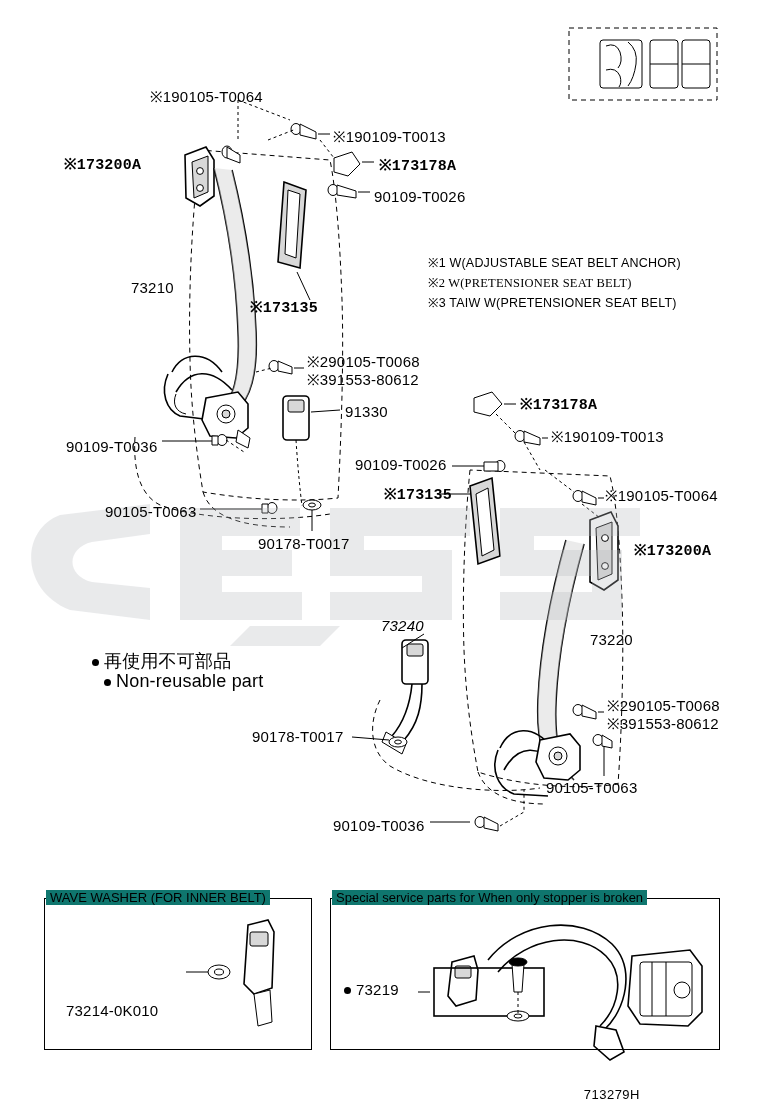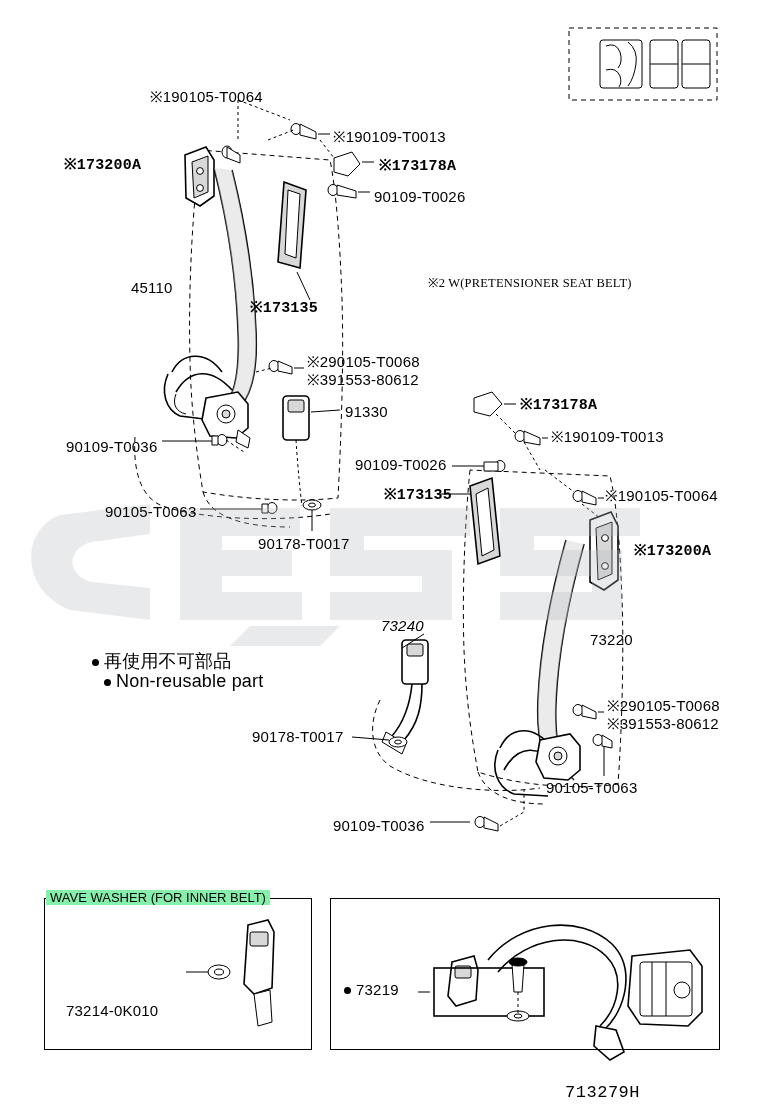"※1 W(ADJUSTABLE SEAT BELT ANCHOR)" div.lbl { html: none -> <div>※1 W(ADJUSTABLE SEAT BELT ANCHOR)</div> }
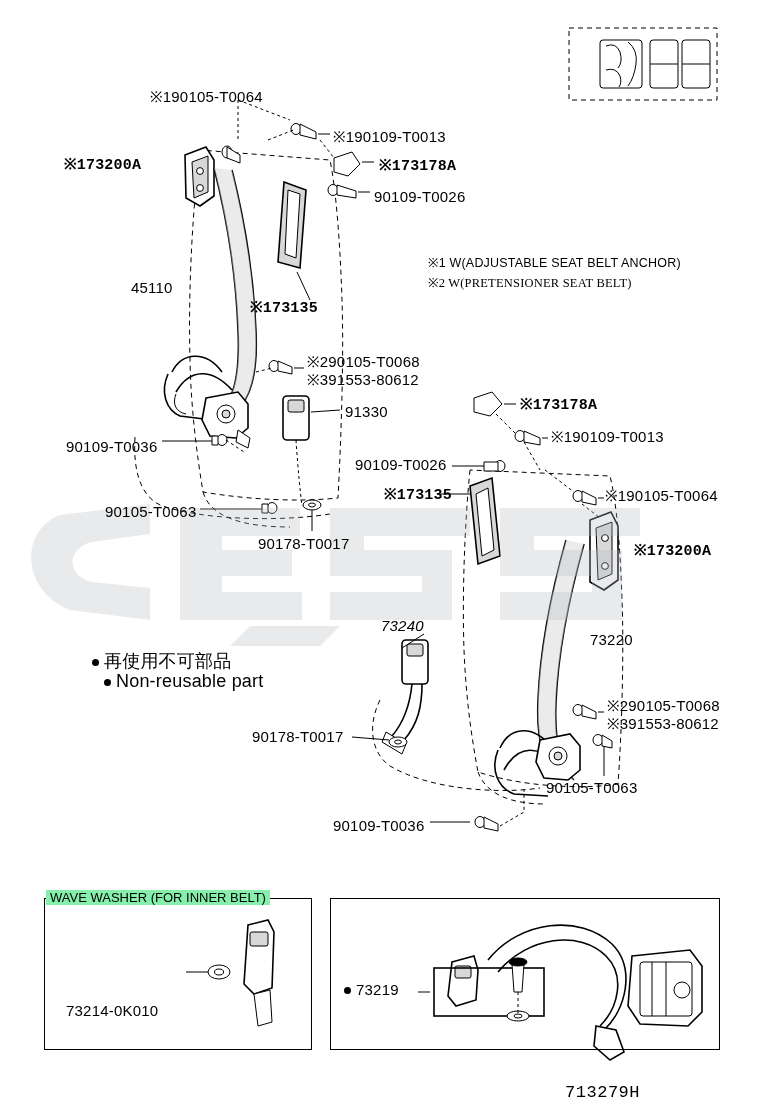"45110" div.lbl { text: 45110 -> 73210 }
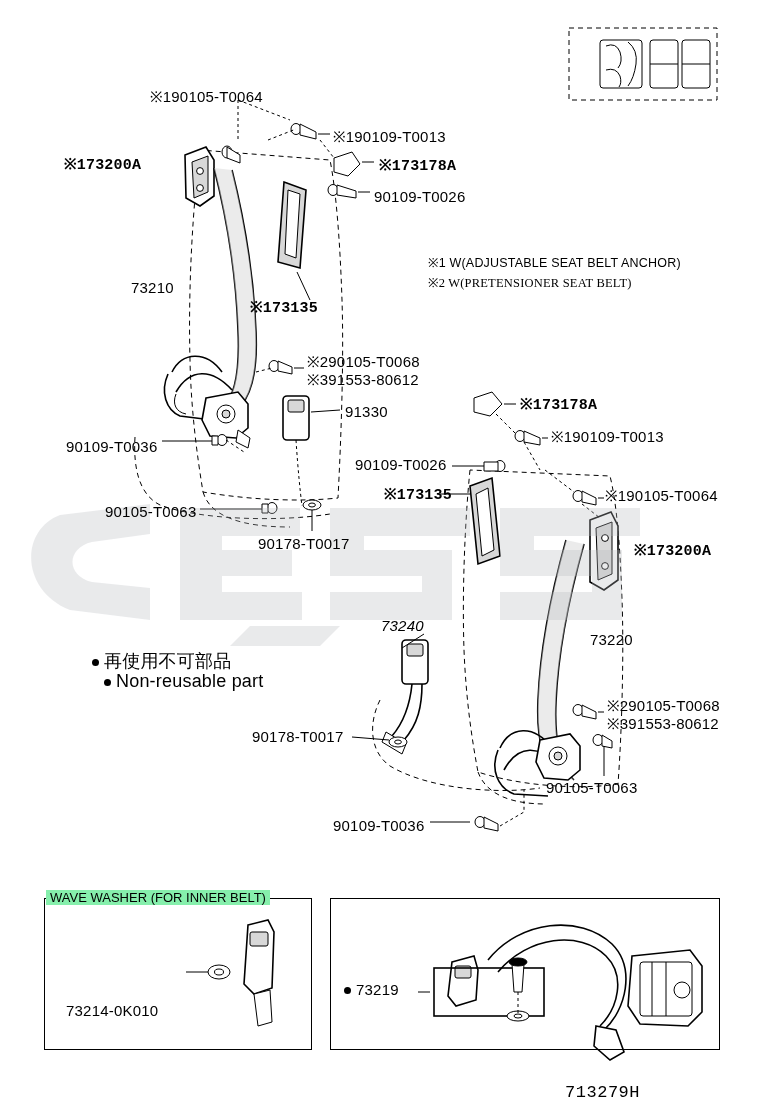"※3 TAIW W(PRETENSIONER SEAT BELT)" div.lbl { html: none -> <div>※3 TAIW W(PRETENSIONER SEAT BELT)</div> }
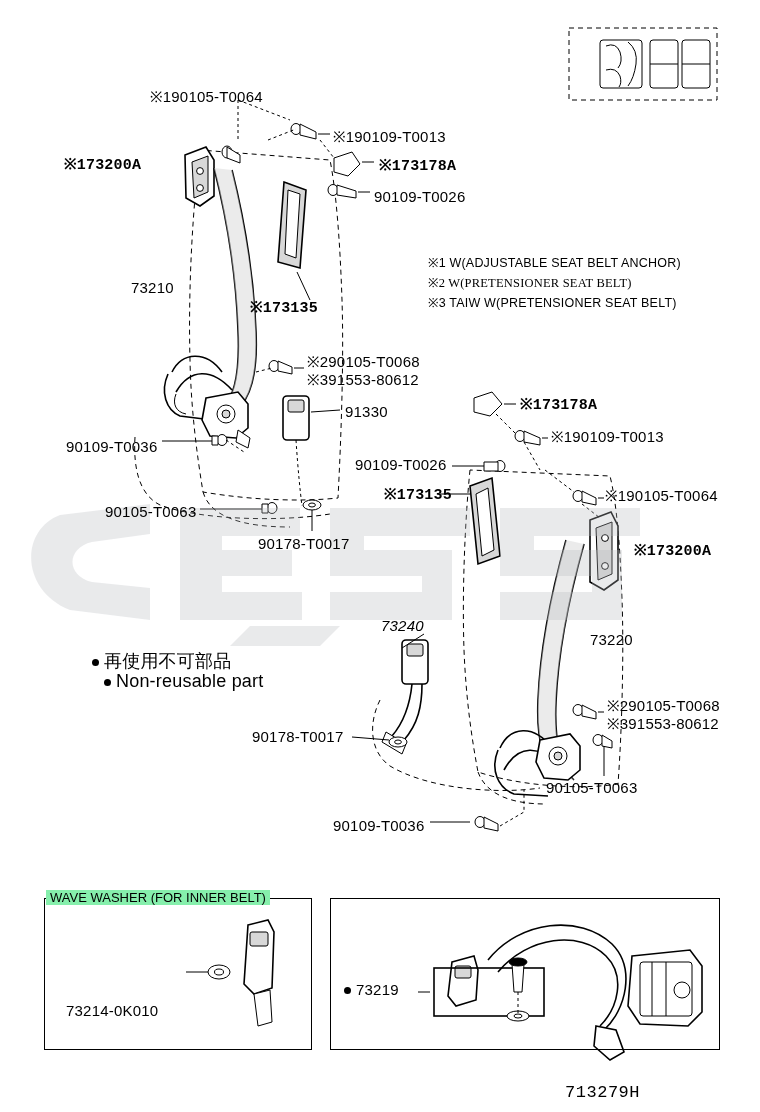"WAVE WASHER (FOR INNER BELT)" .panel-title { background: #86efac -> #0f766e }
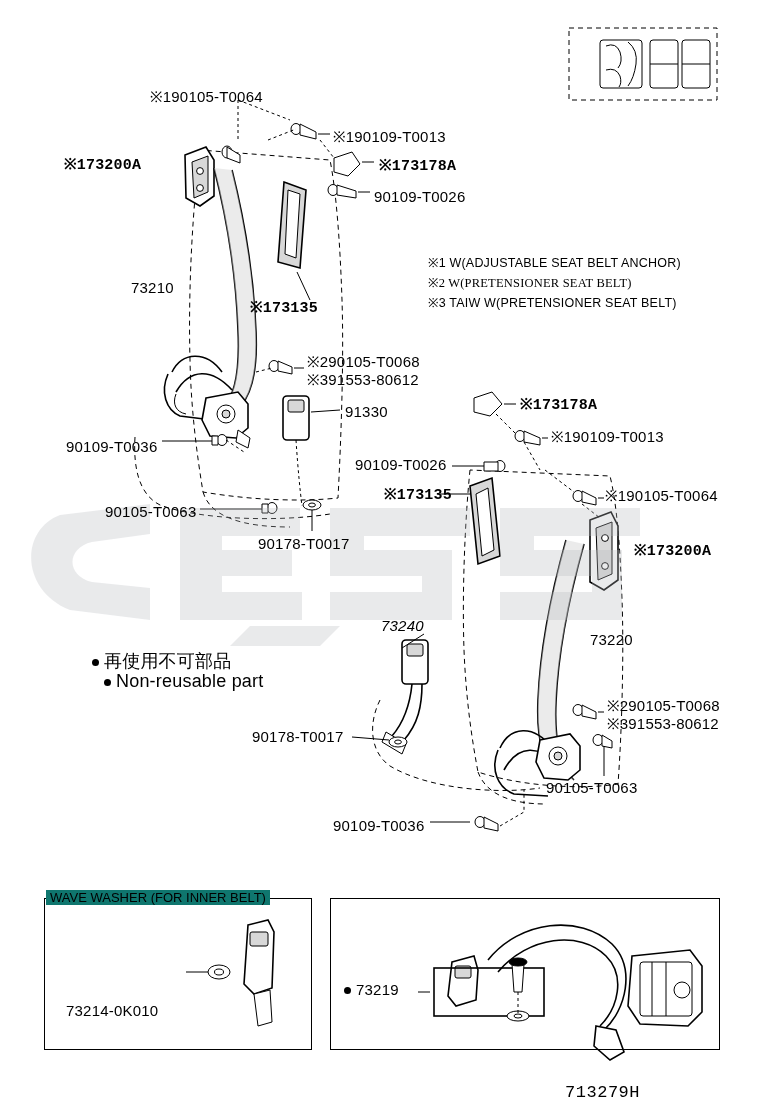"Special service parts for When" div.panel-title { html: none -> <div>Special service parts for When only stopper is broken</div> }
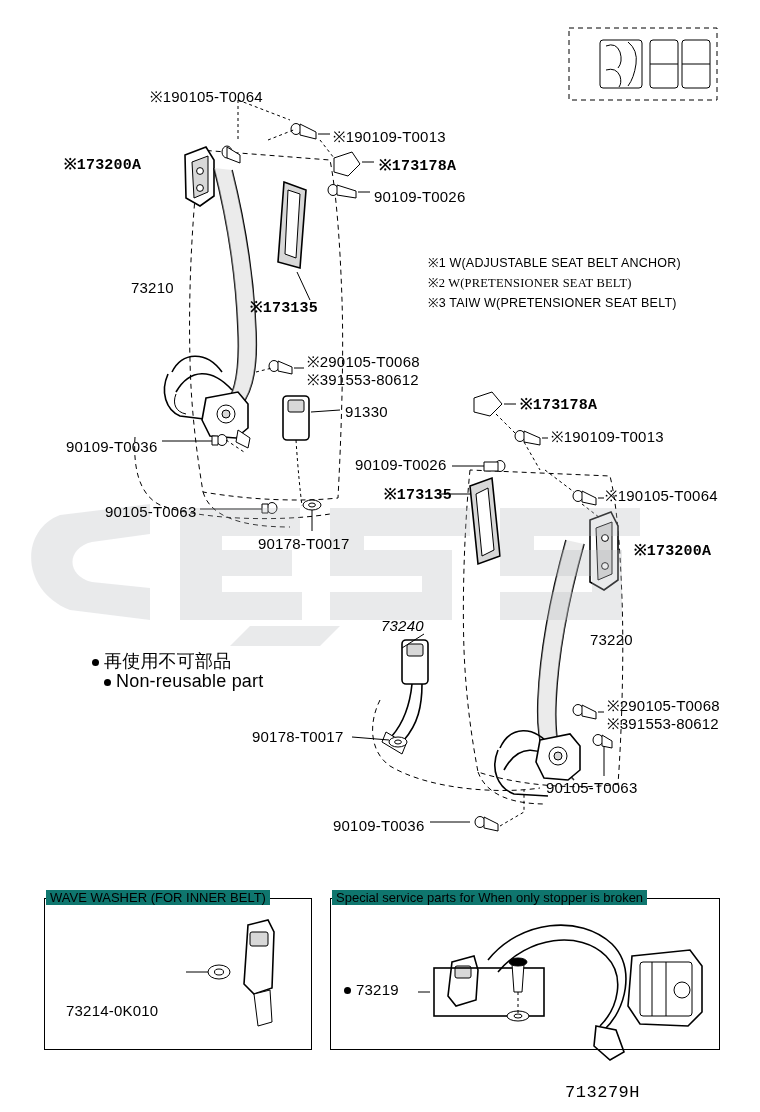"713279H" .footer-code { font-family: Liberation Mono, monospace -> none; font-size: 17px -> 13px }
